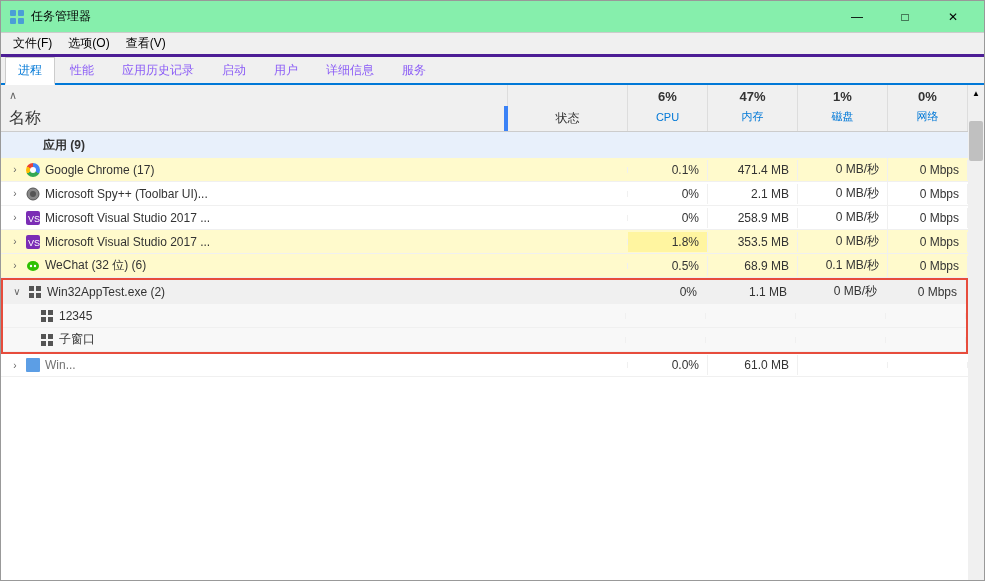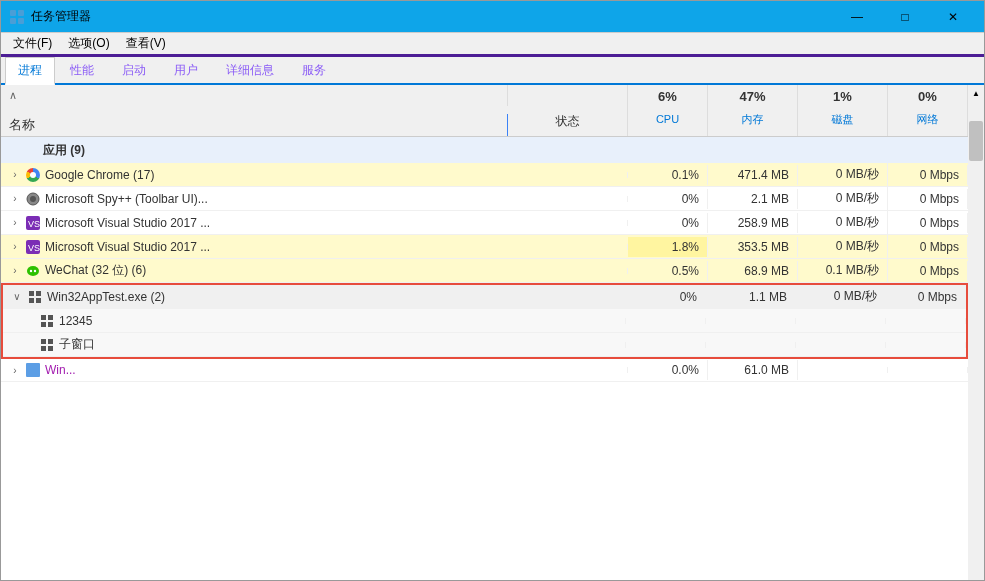"任务管理器" .title-bar { background: #0ea5e9 -> #86efac }
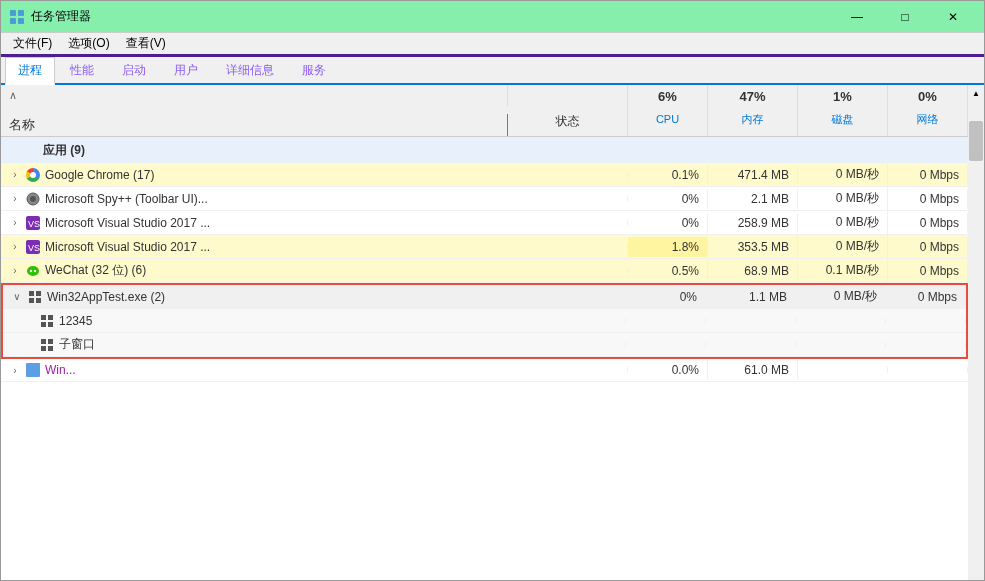"应用历史记录" div.tab { html: none -> <div><span>应用历史记录</span></div> }
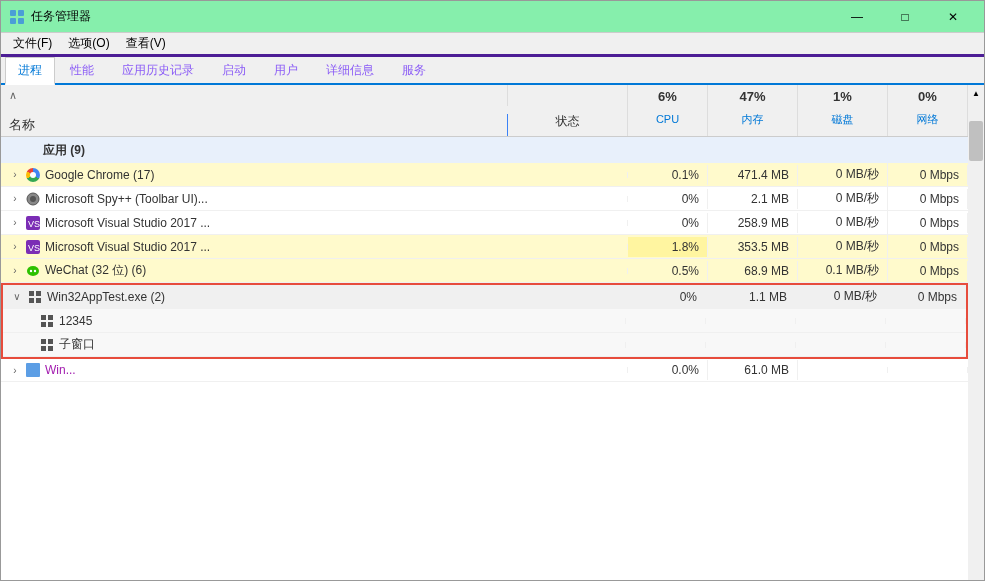"名称" div { border-right: 1px solid #3b82f6 -> 4px solid #3b82f6; font-size: 13px -> 16px; margin-top: 8px -> none }
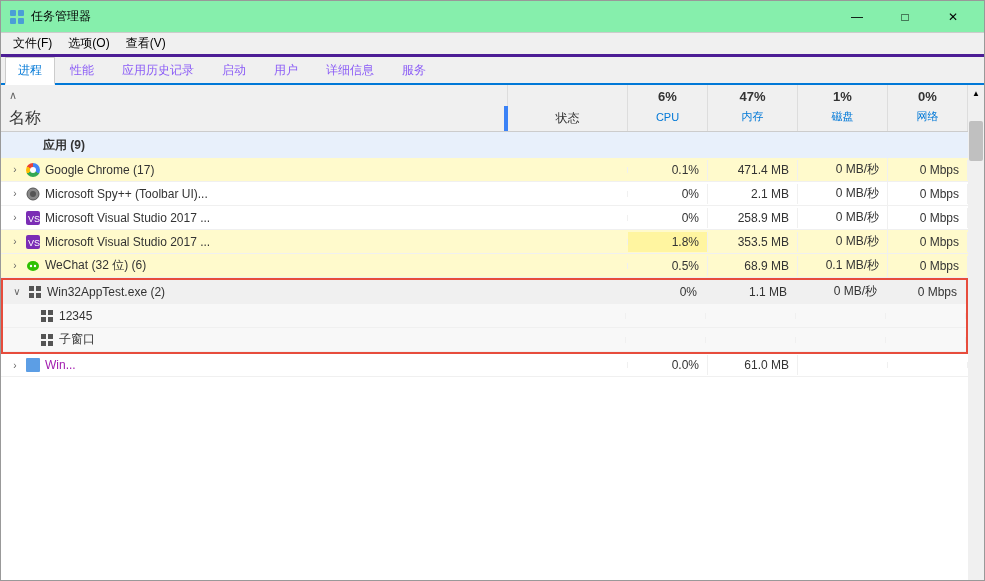"Win..." span { color: #a21caf -> #737373 }
